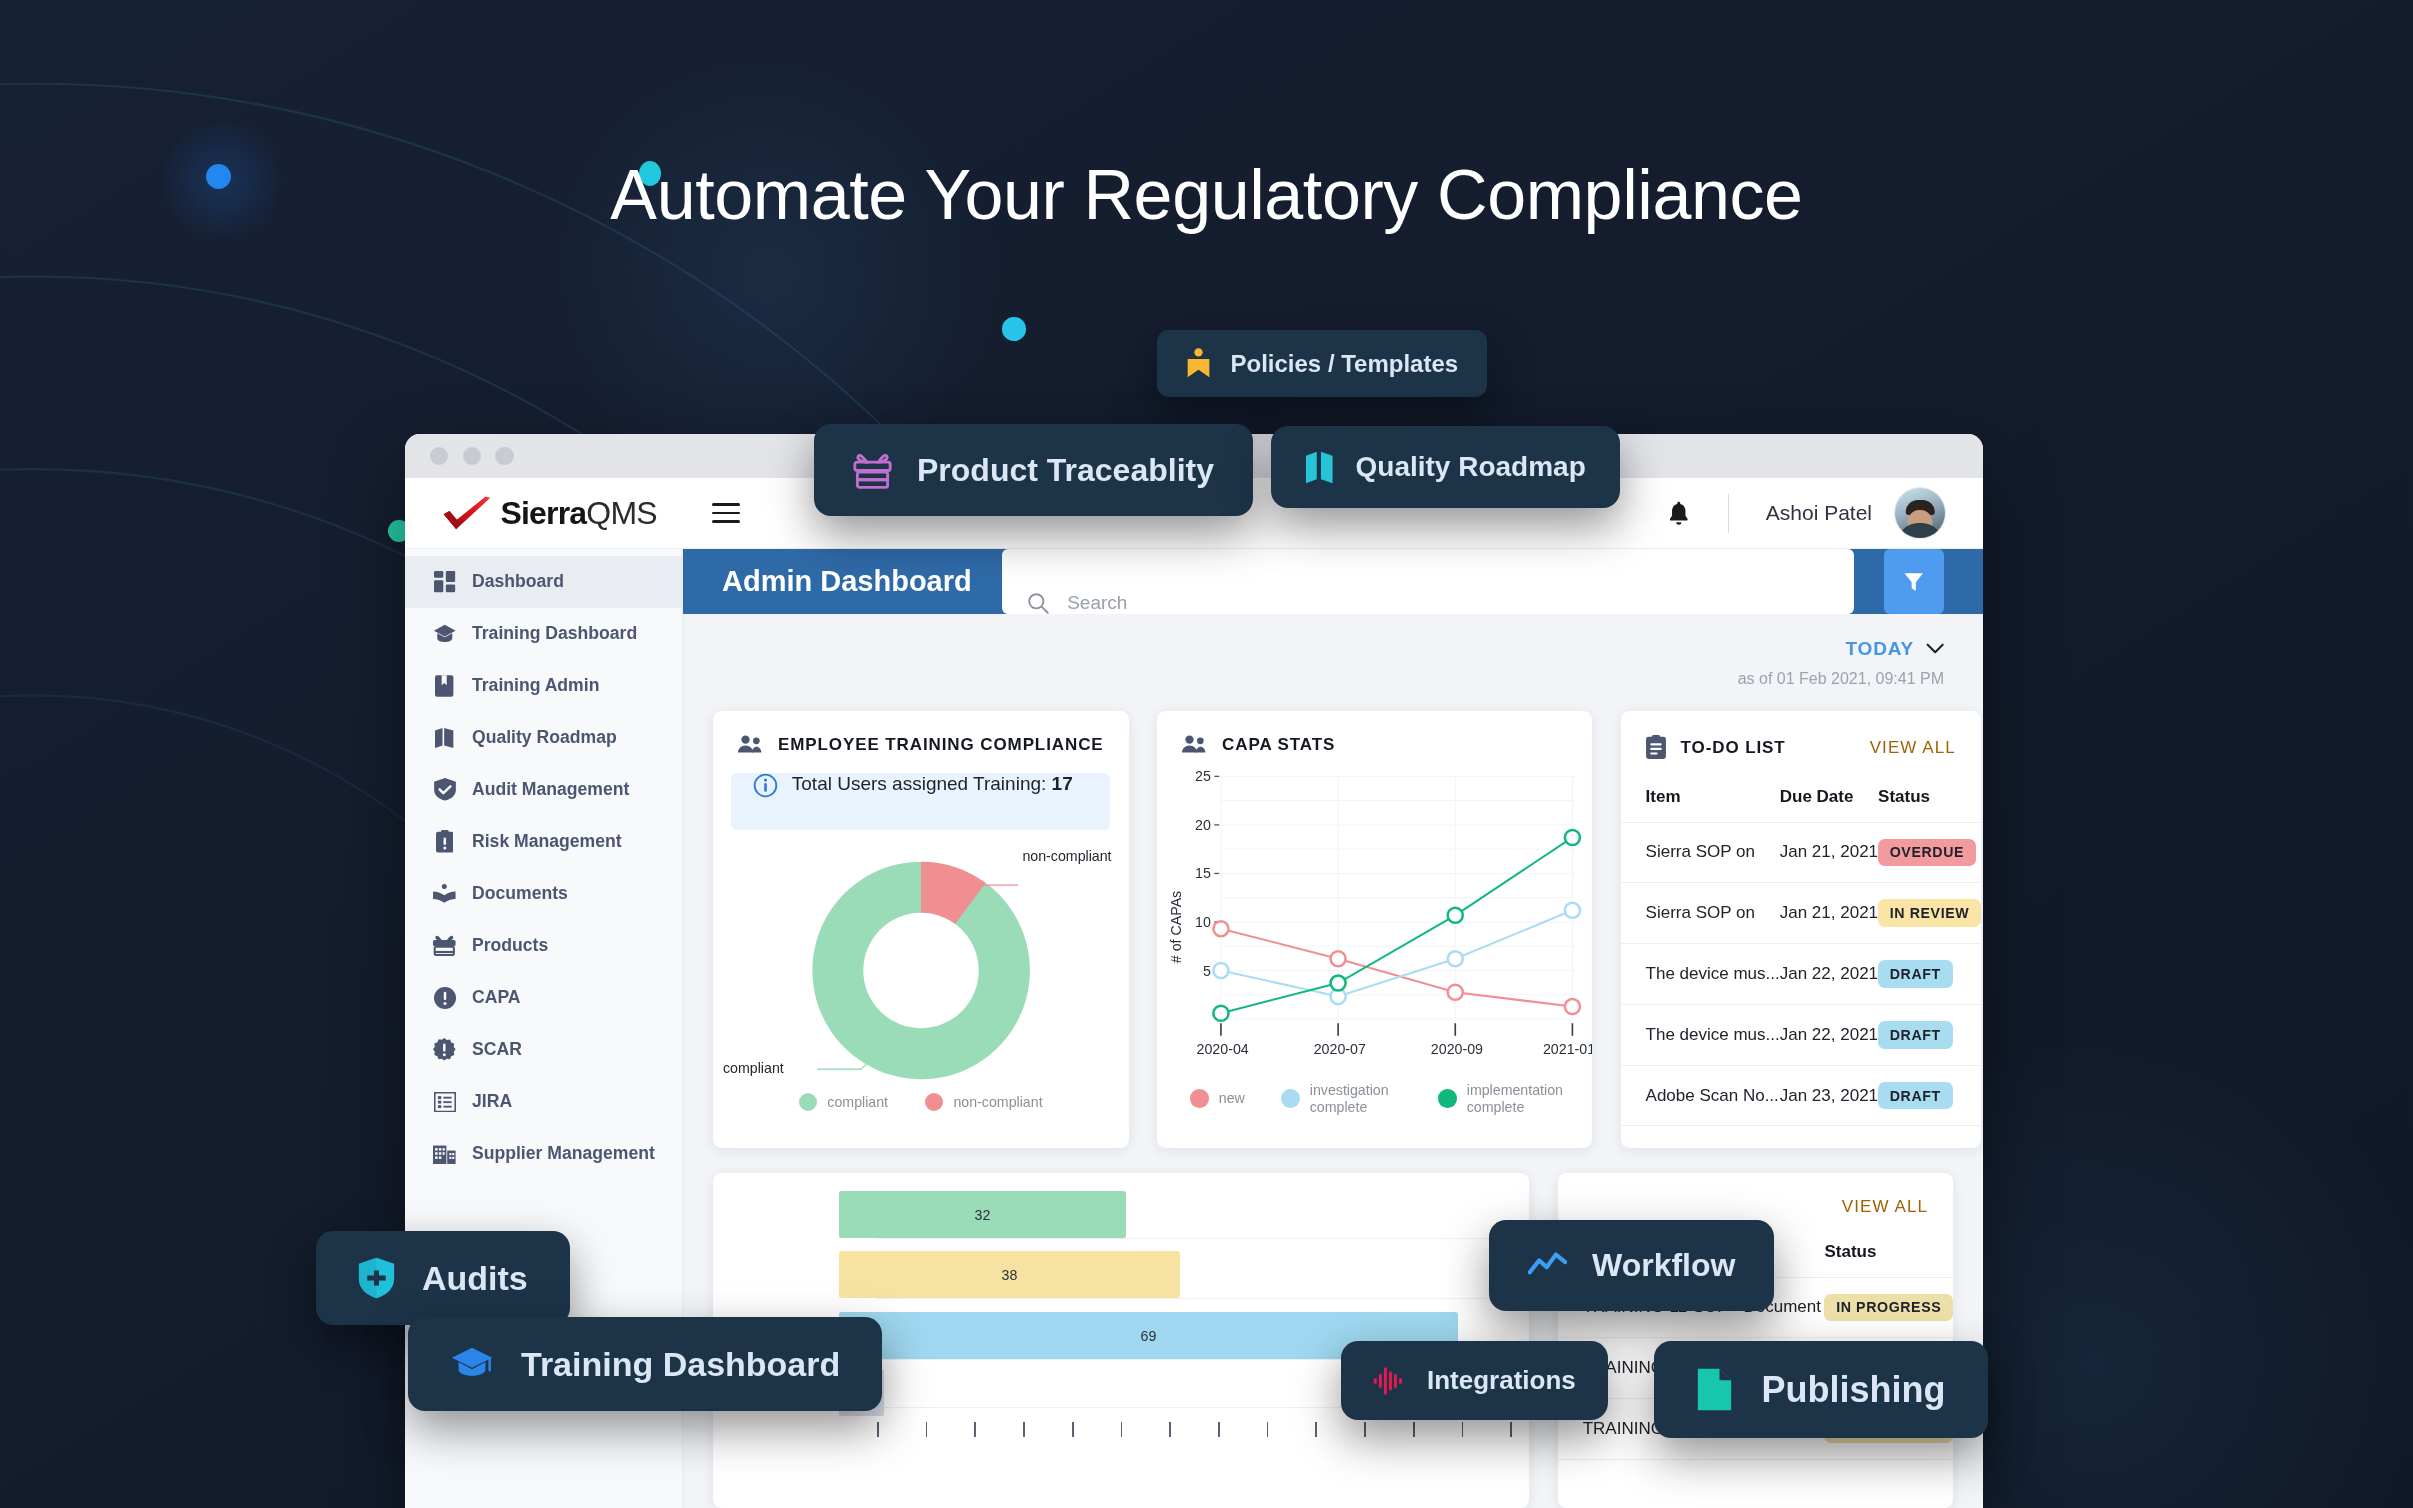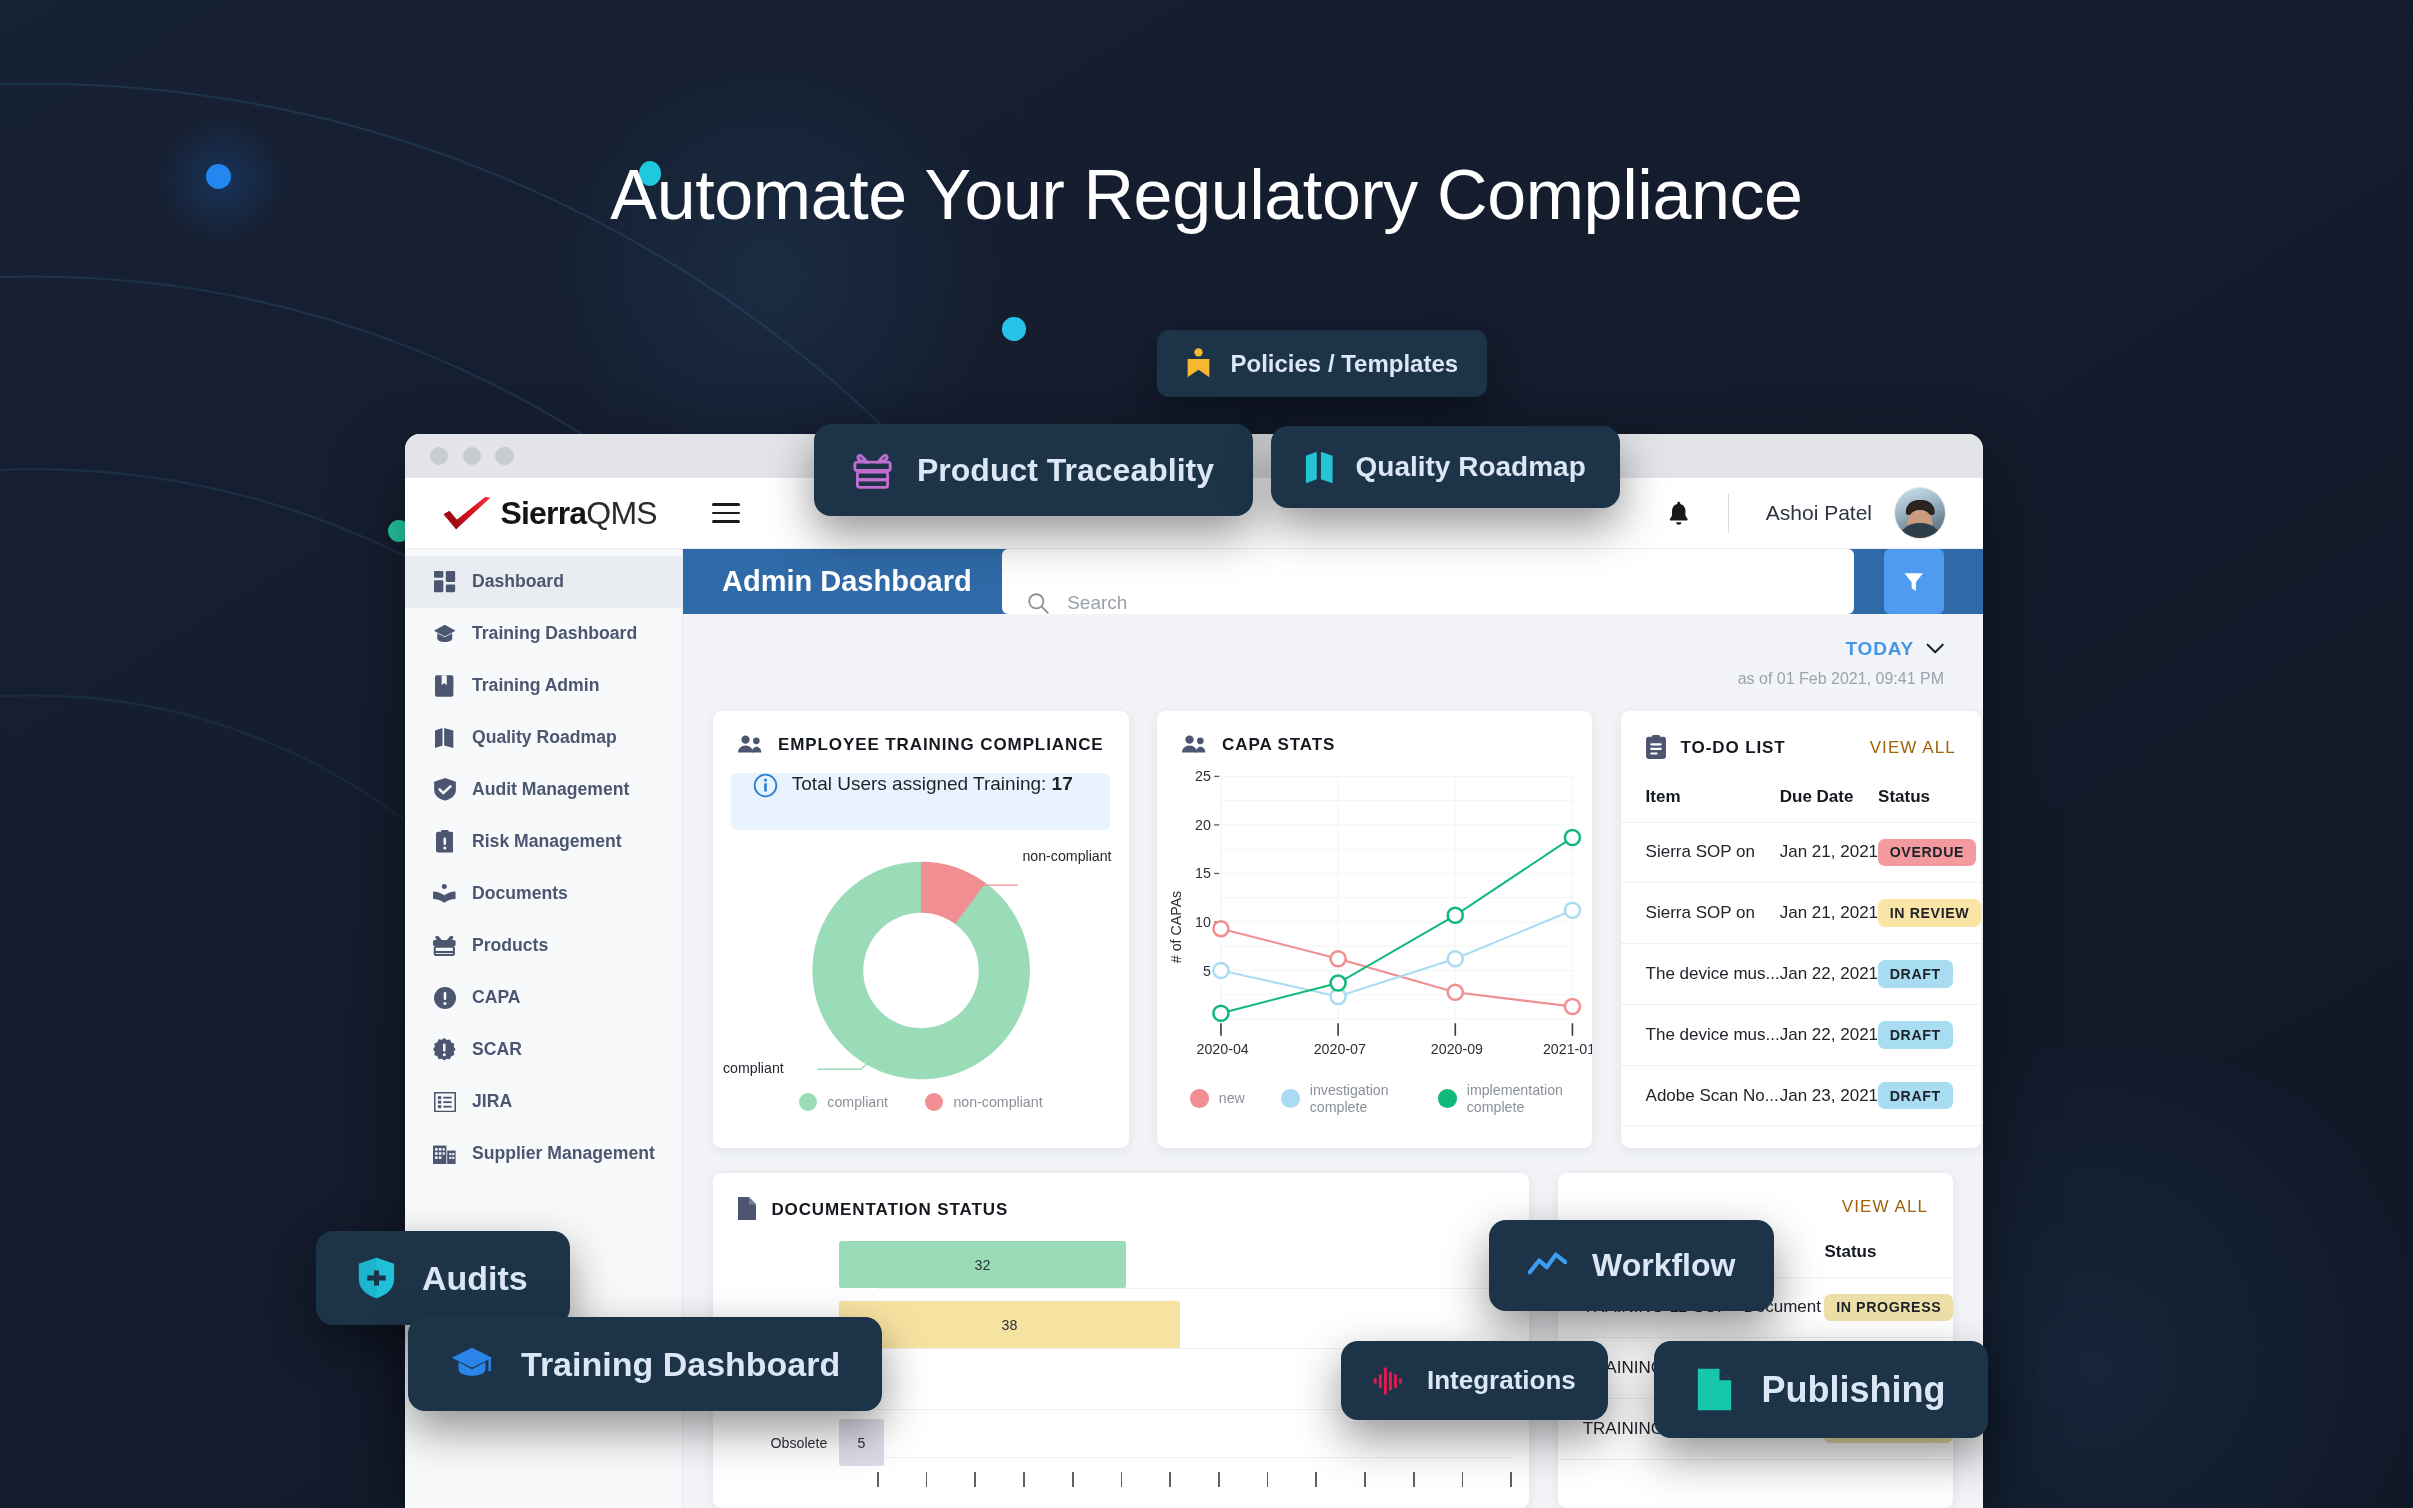"DOCUMENTATION STATUS" div.card-head { html: <div> <span><svg> <path></path> <path></path> </svg></span> <span>DOCUMENTATION STATUS</span> </div> -> none }
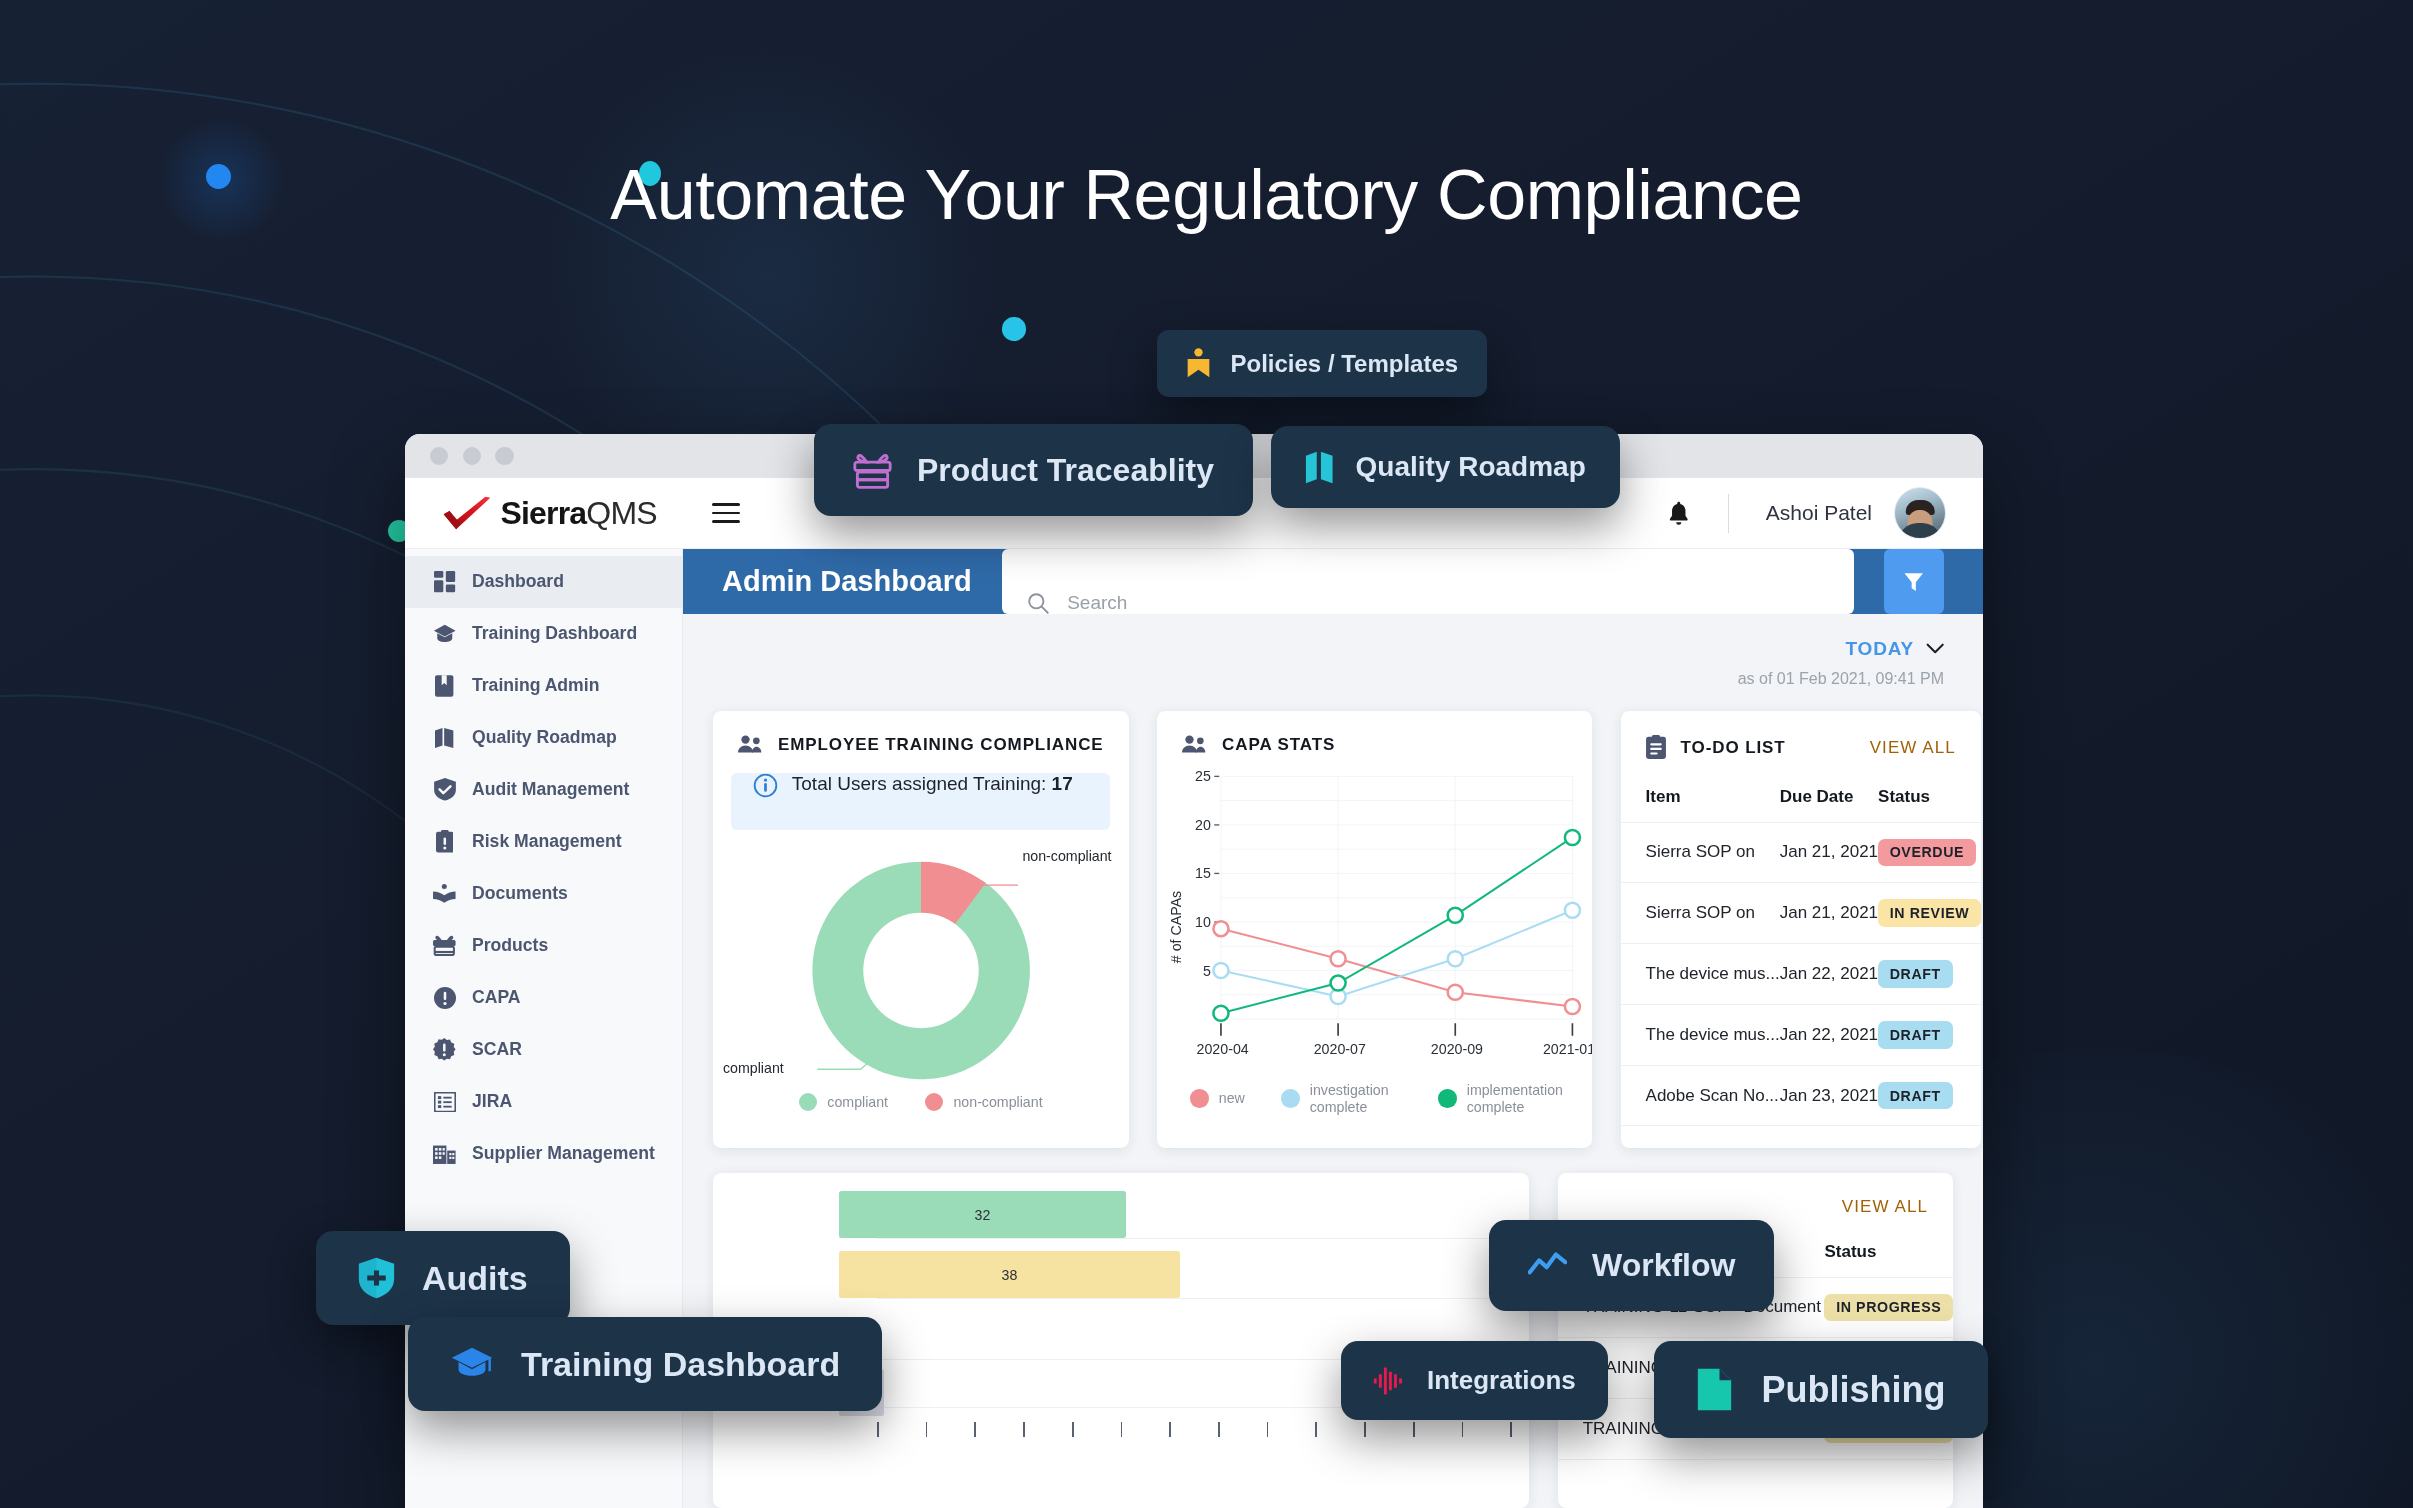"69" div.docbar-row { html: none -> <div> <span></span> <div> <span>69</span> </div> </div> }
